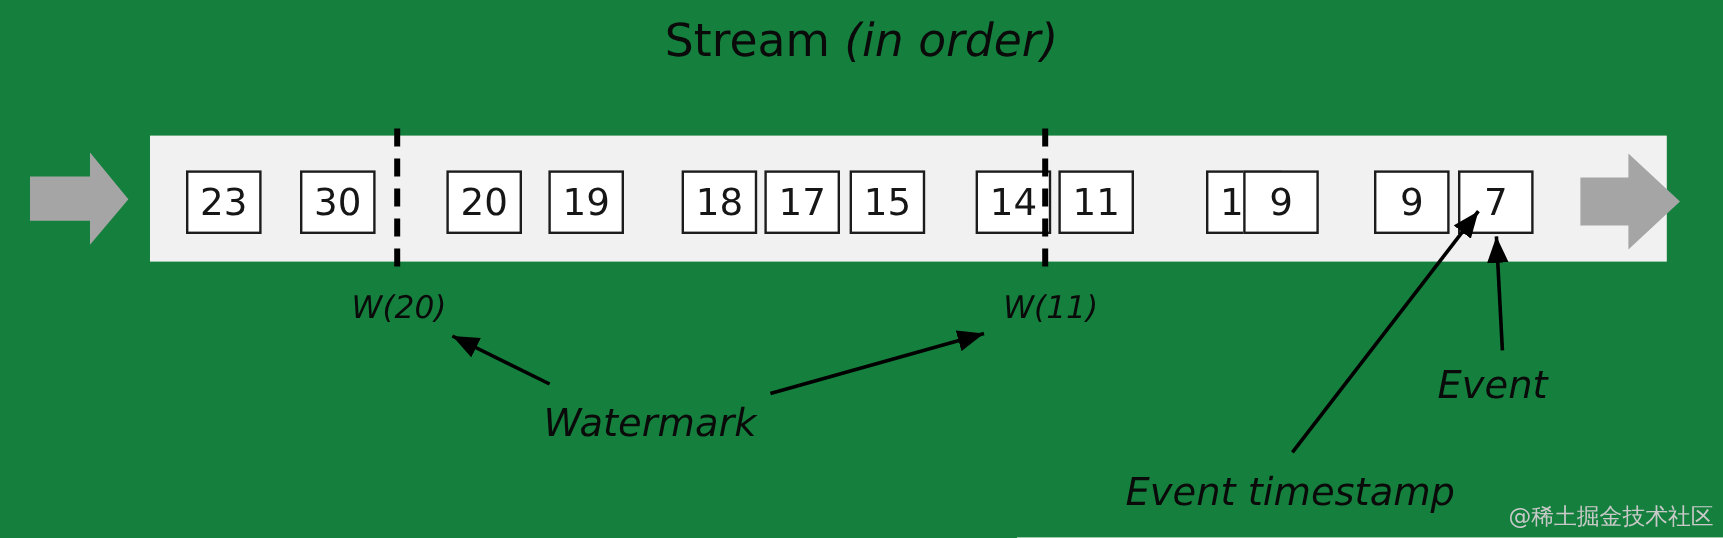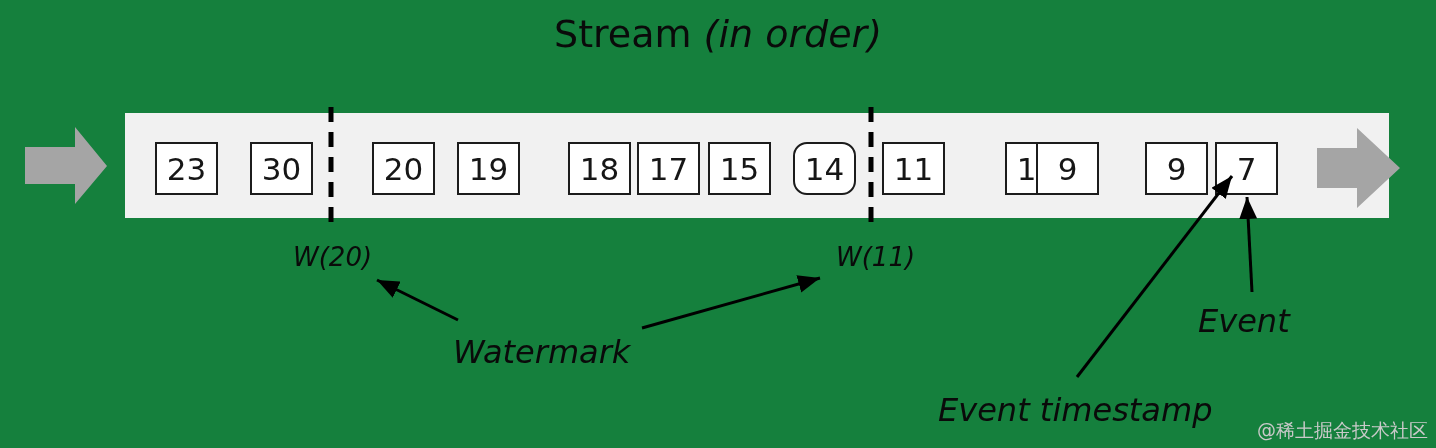"14" div.event-box { border-radius: 14px -> none; left: 668px -> 688px }
